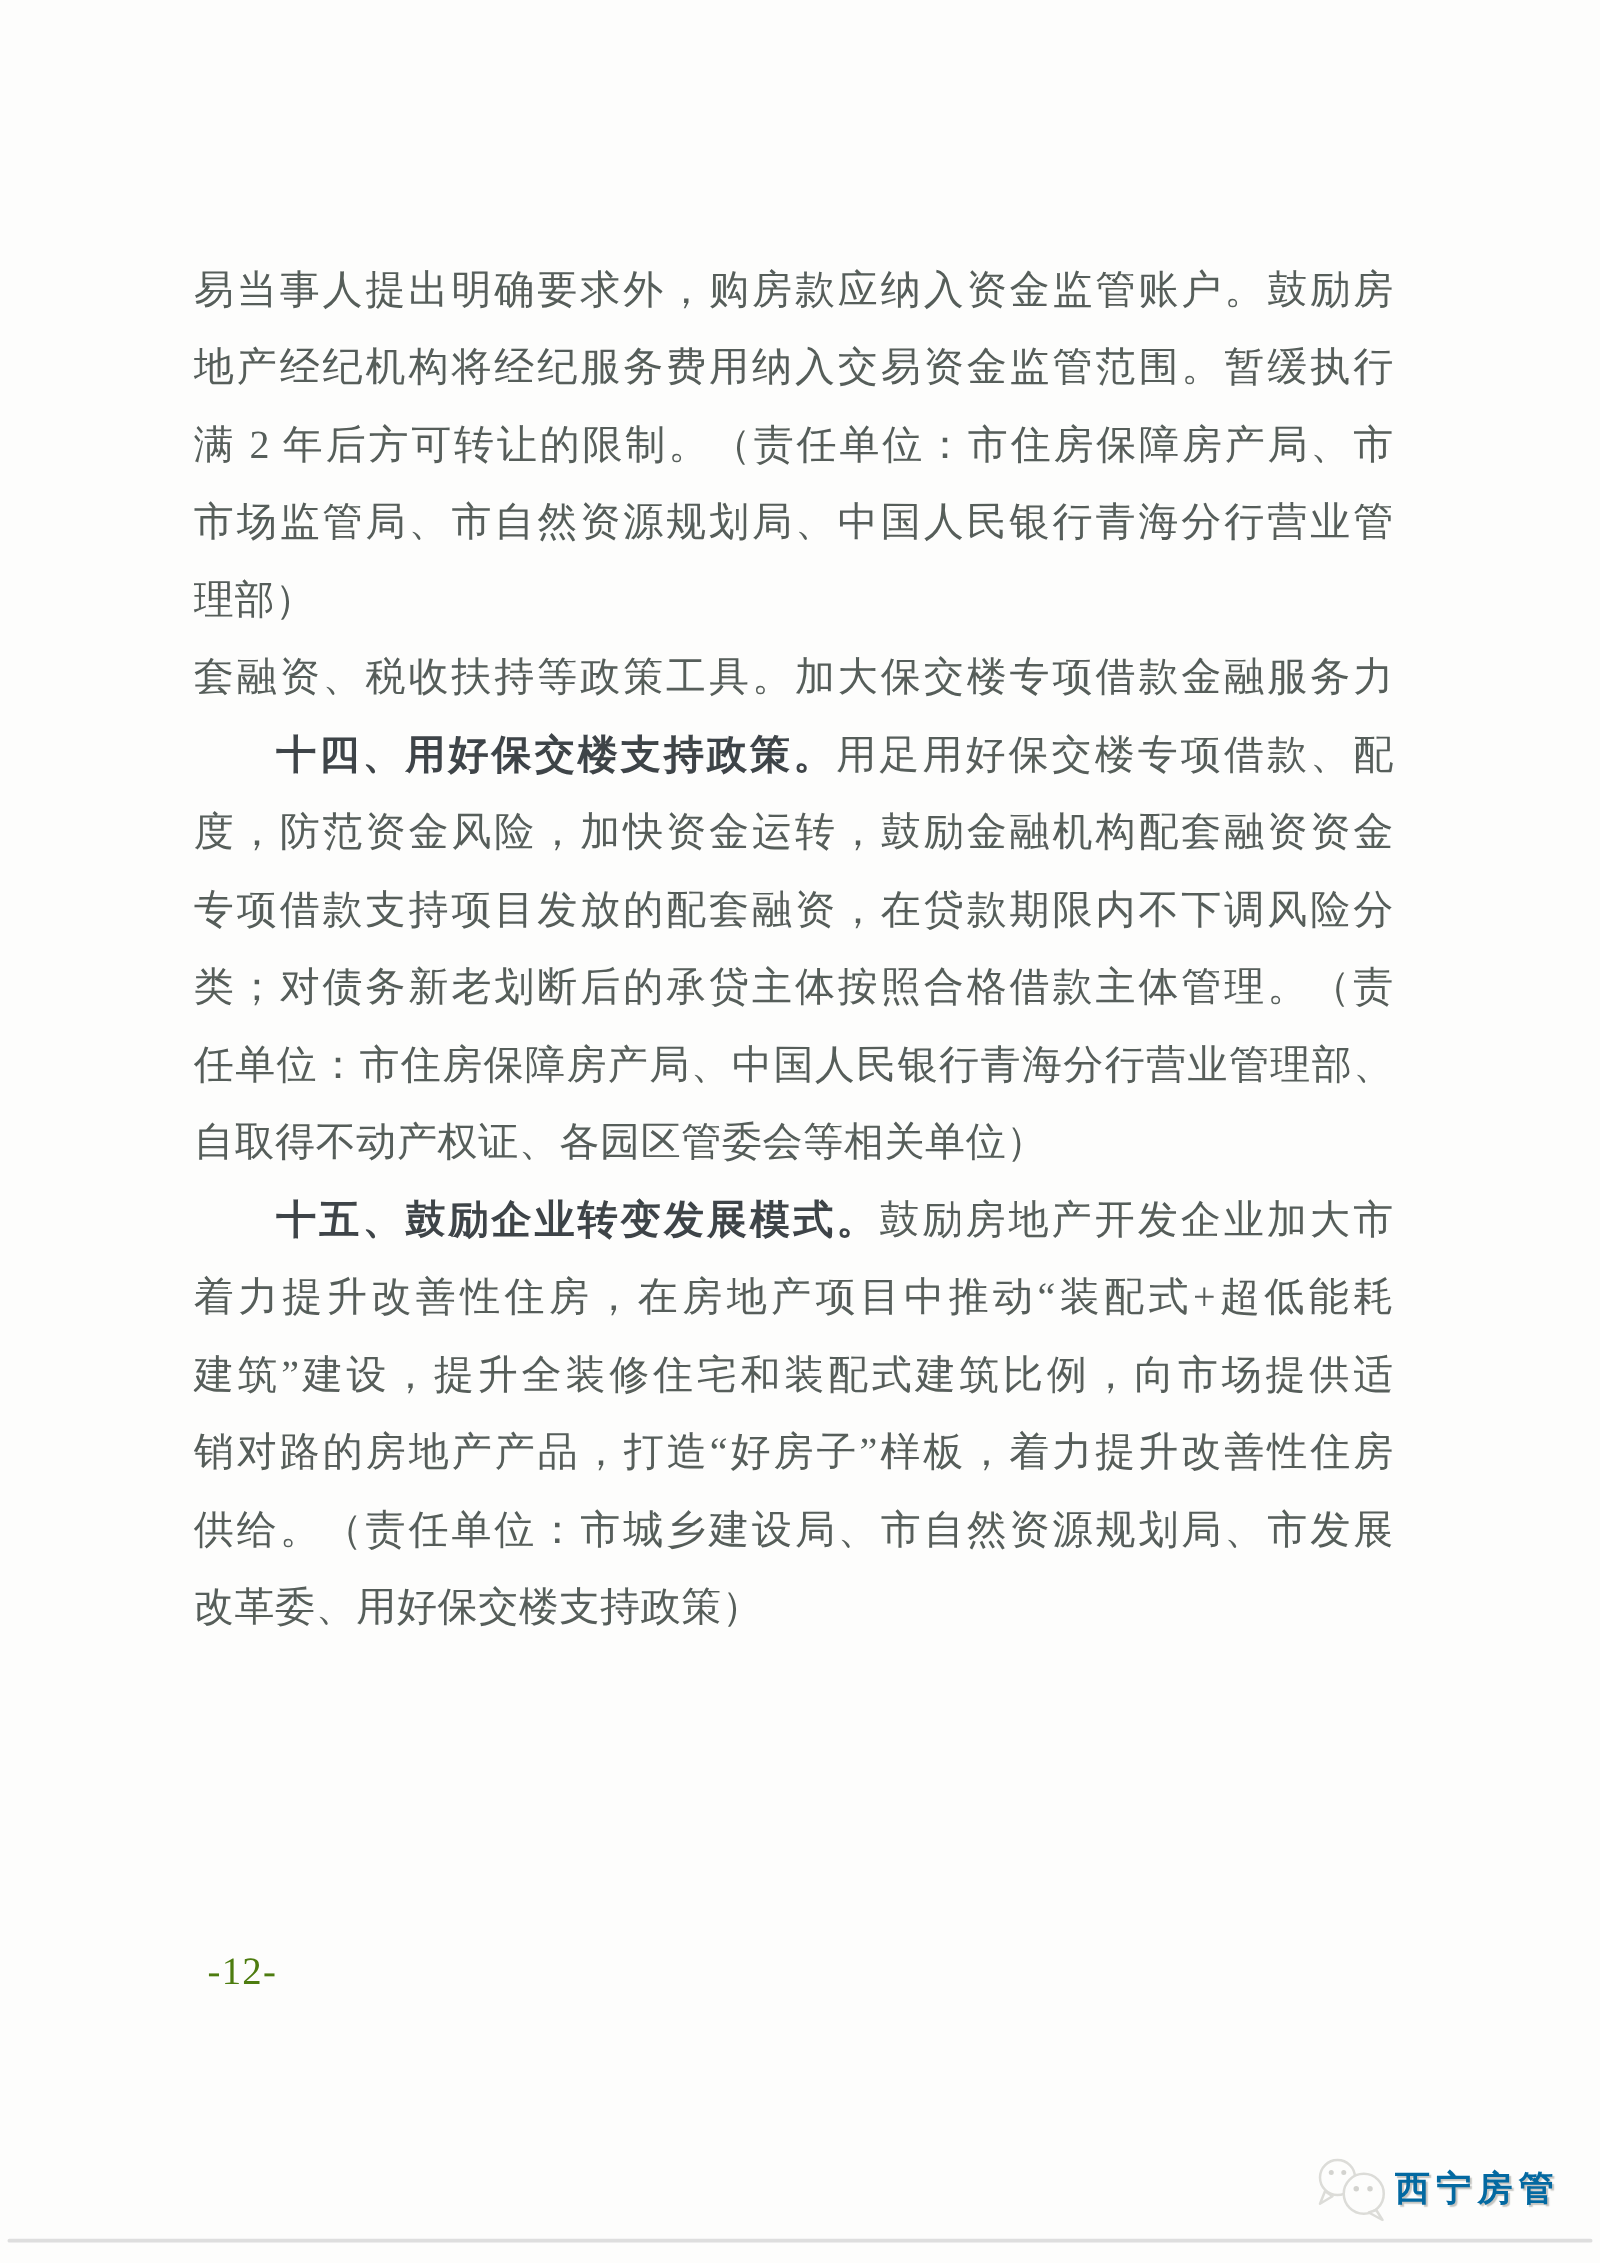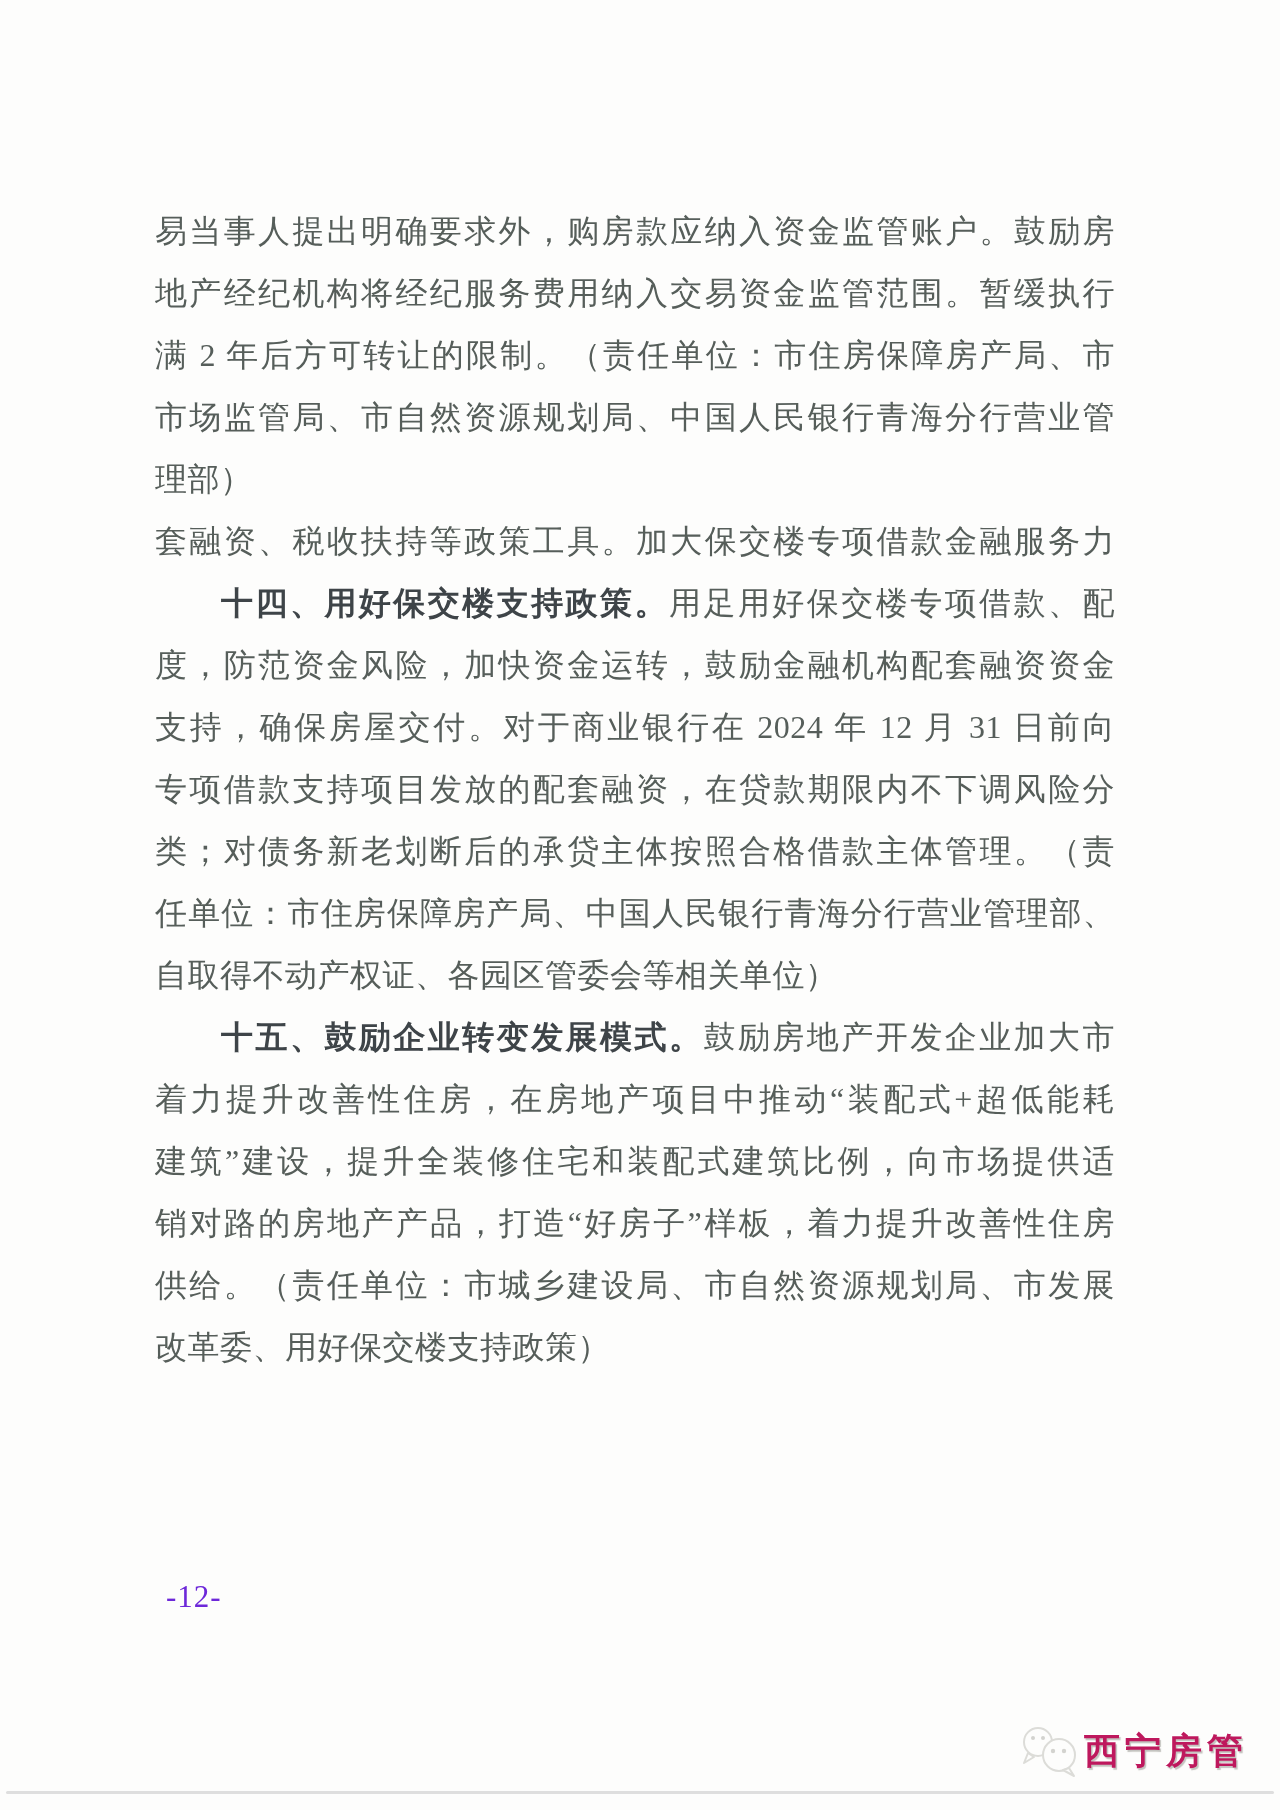"支持，确保房屋交付。对于商业银行在 2024 年 12 月" div.line { html: <div><span>支持，确保房屋交付。对于商业银行在 2024 年 12 月 31 日前向</span></div> -> none }
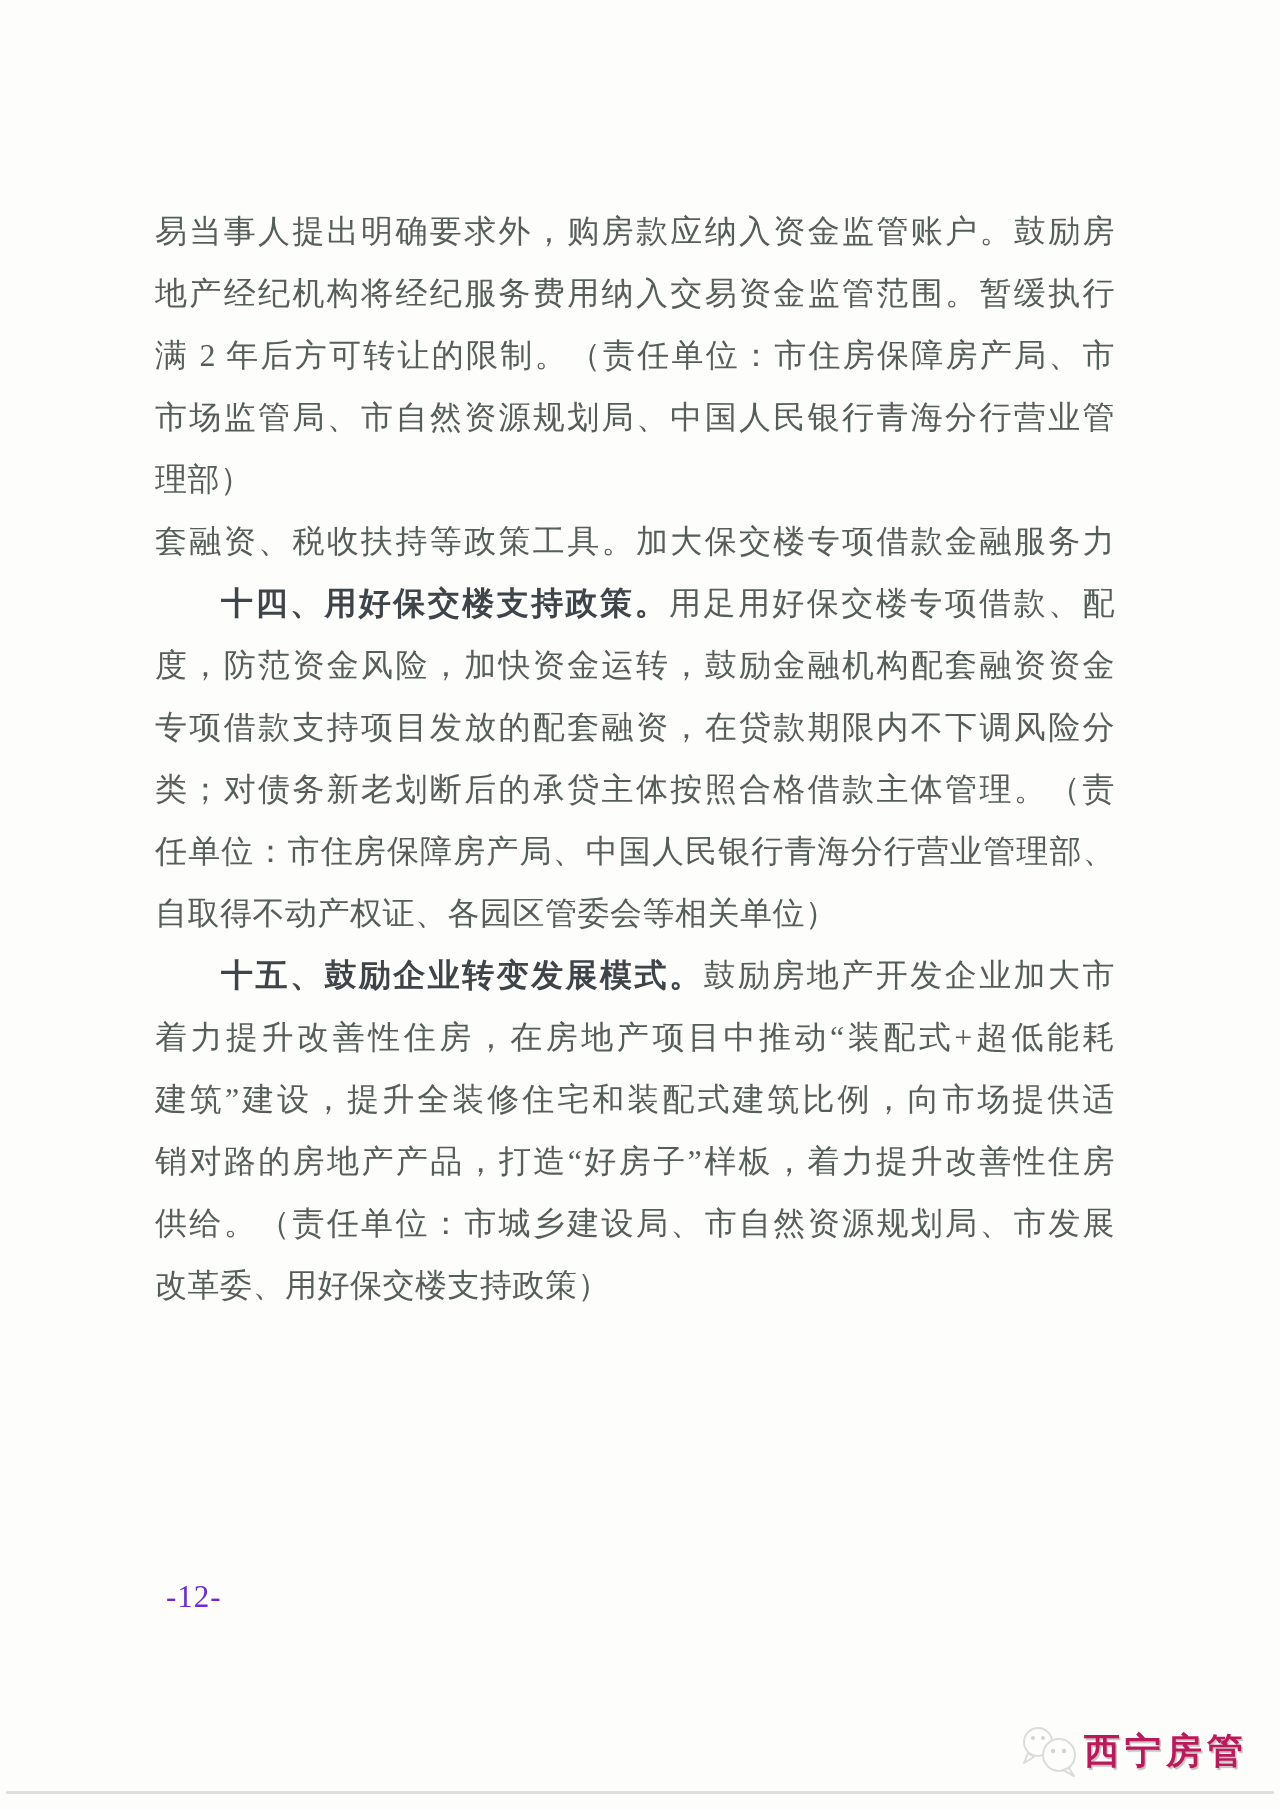"-12-" .page-number { color: #6d28d9 -> #4d7c0f; margin-top: 20px -> none }
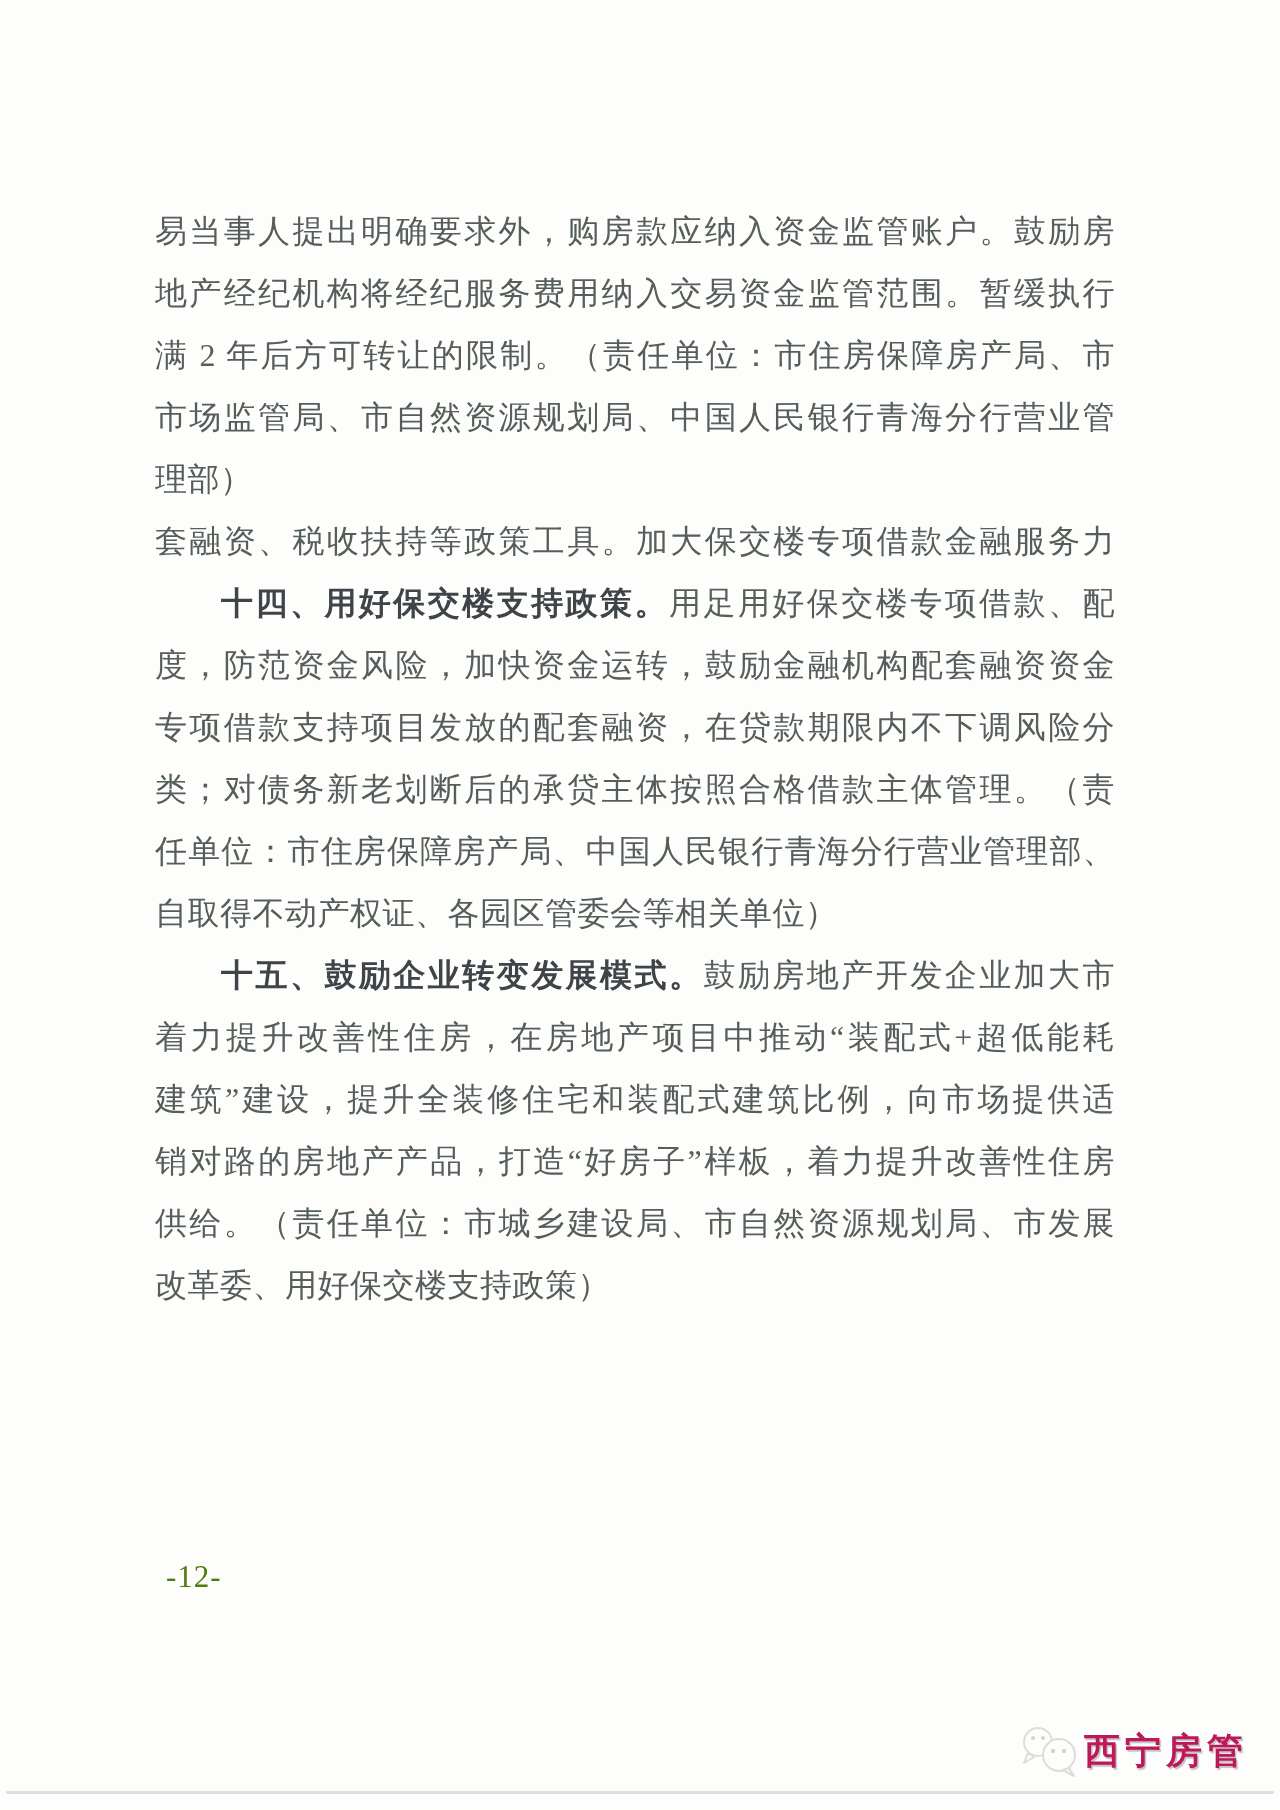"西宁房管" .watermark .wm-text { color: #be185d -> #0369a1; font-size: 36px -> 28px }
